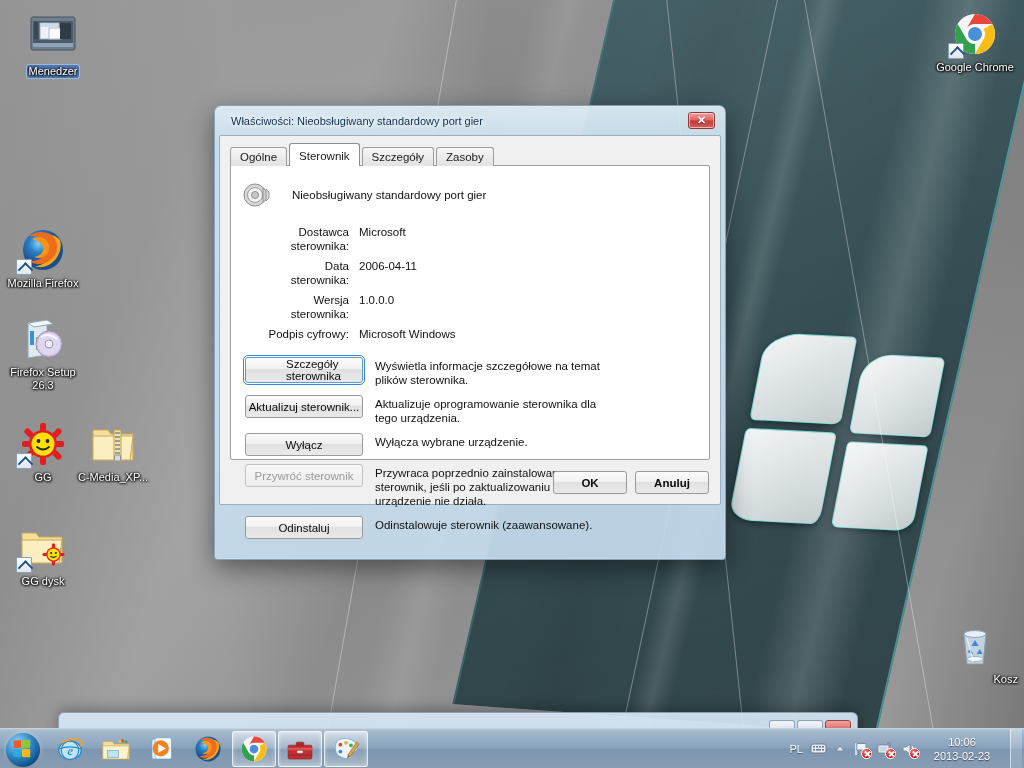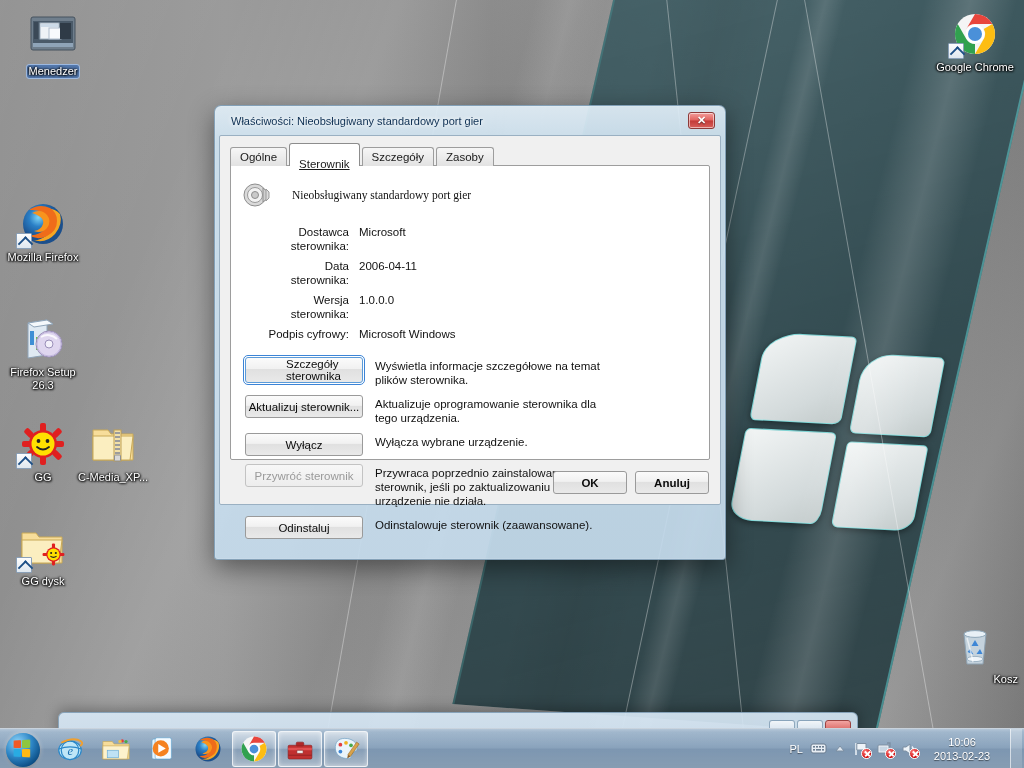"Sterownik" .tab.active { padding-top: 14px -> 6px; text-decoration: underline -> none }
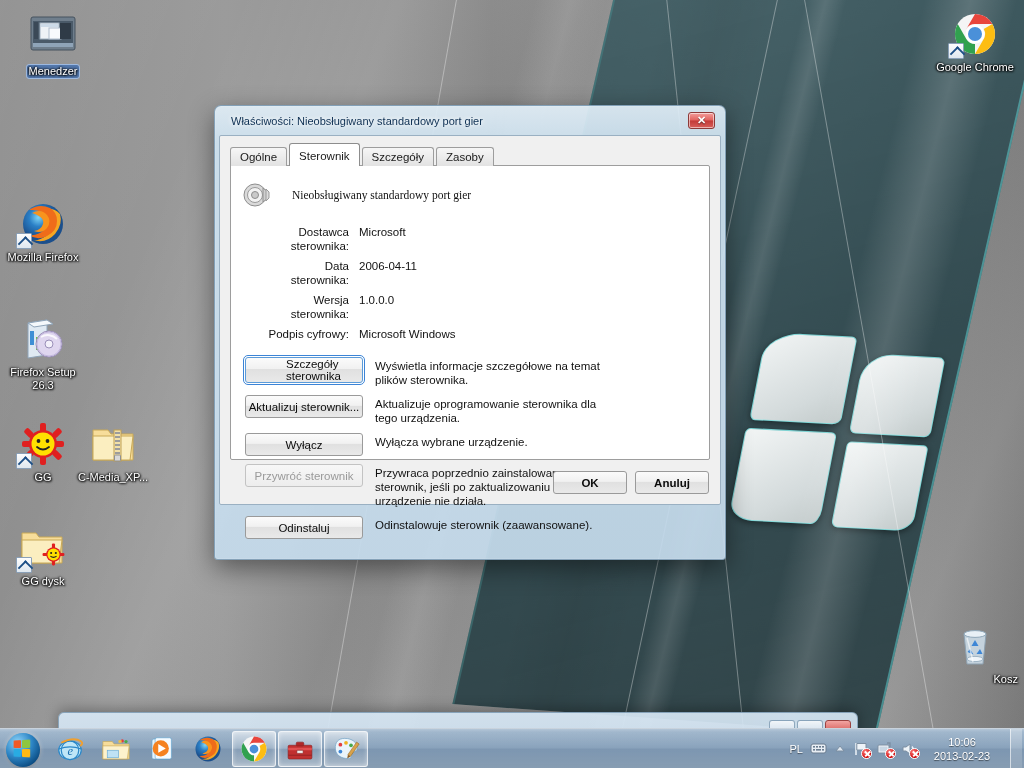"Nieobsługiwany standardowy port gier" #device-name { font-family: Liberation Serif, serif -> none }
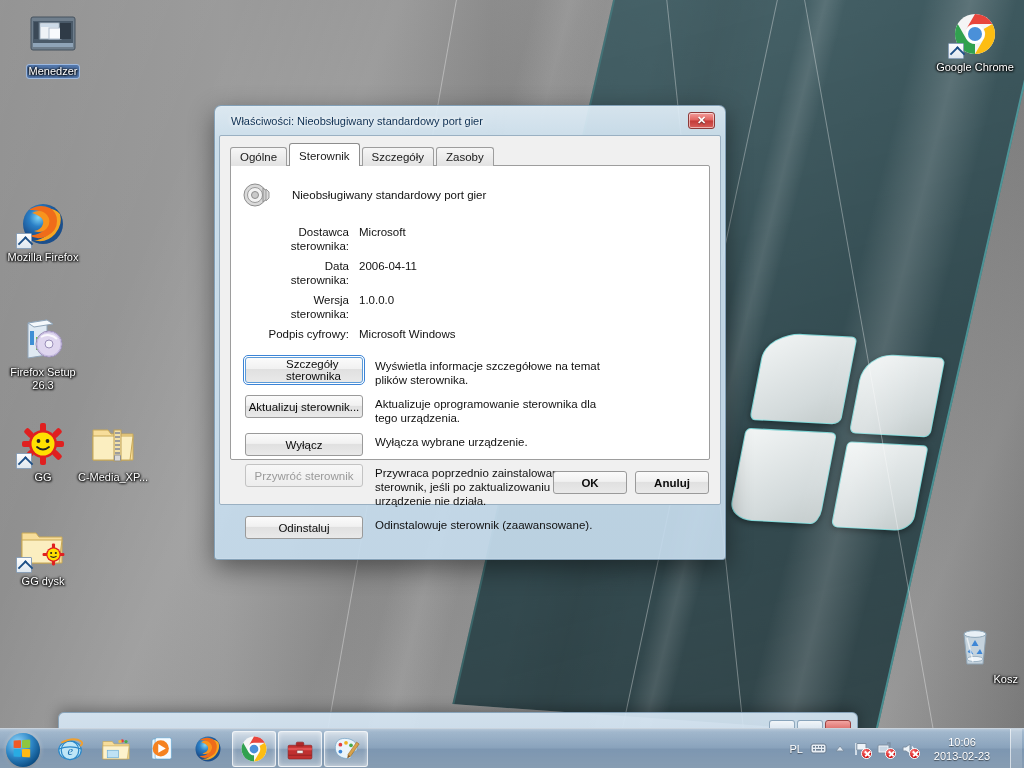"Mozilla Firefox" div.desk-icon { top: 200px -> 226px }
